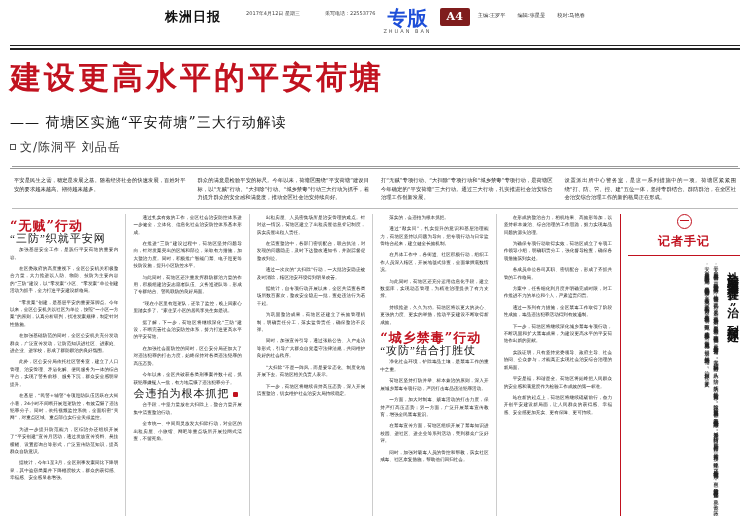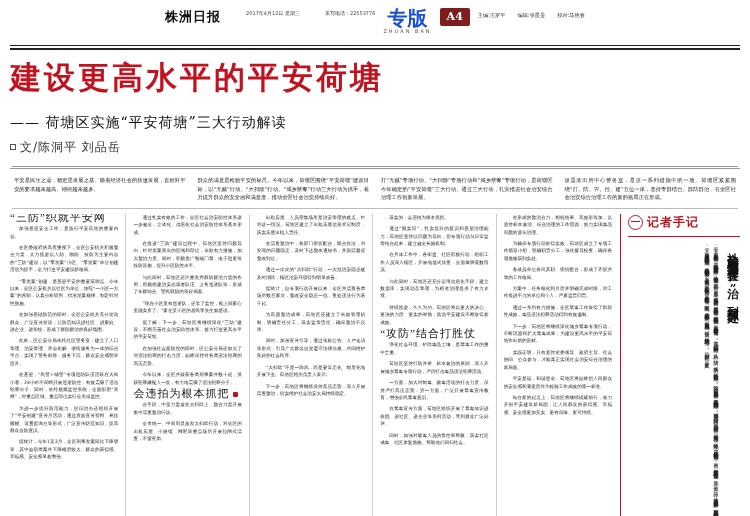"“无贼”行动" div.sec-title { html: none -> <div>“无贼”行动</div> }
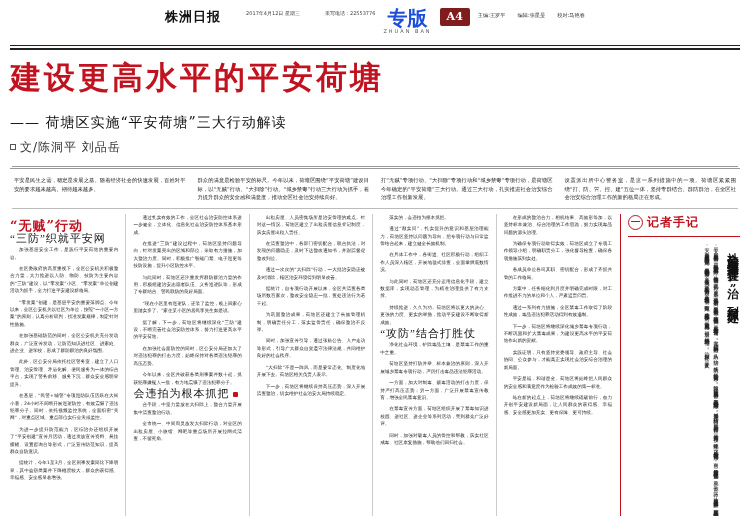"记者手记" .sb-head { flex-direction: none -> column }
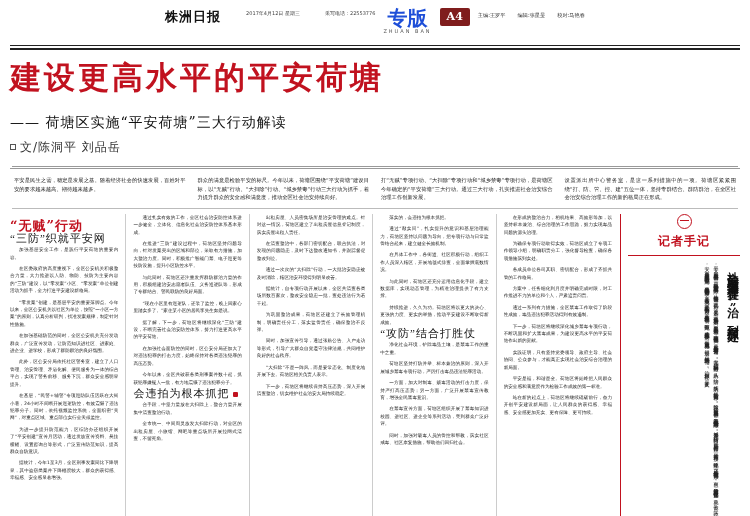"“城乡禁毒”行动" div.sec-title { html: none -> <div>“城乡禁毒”行动</div> }
